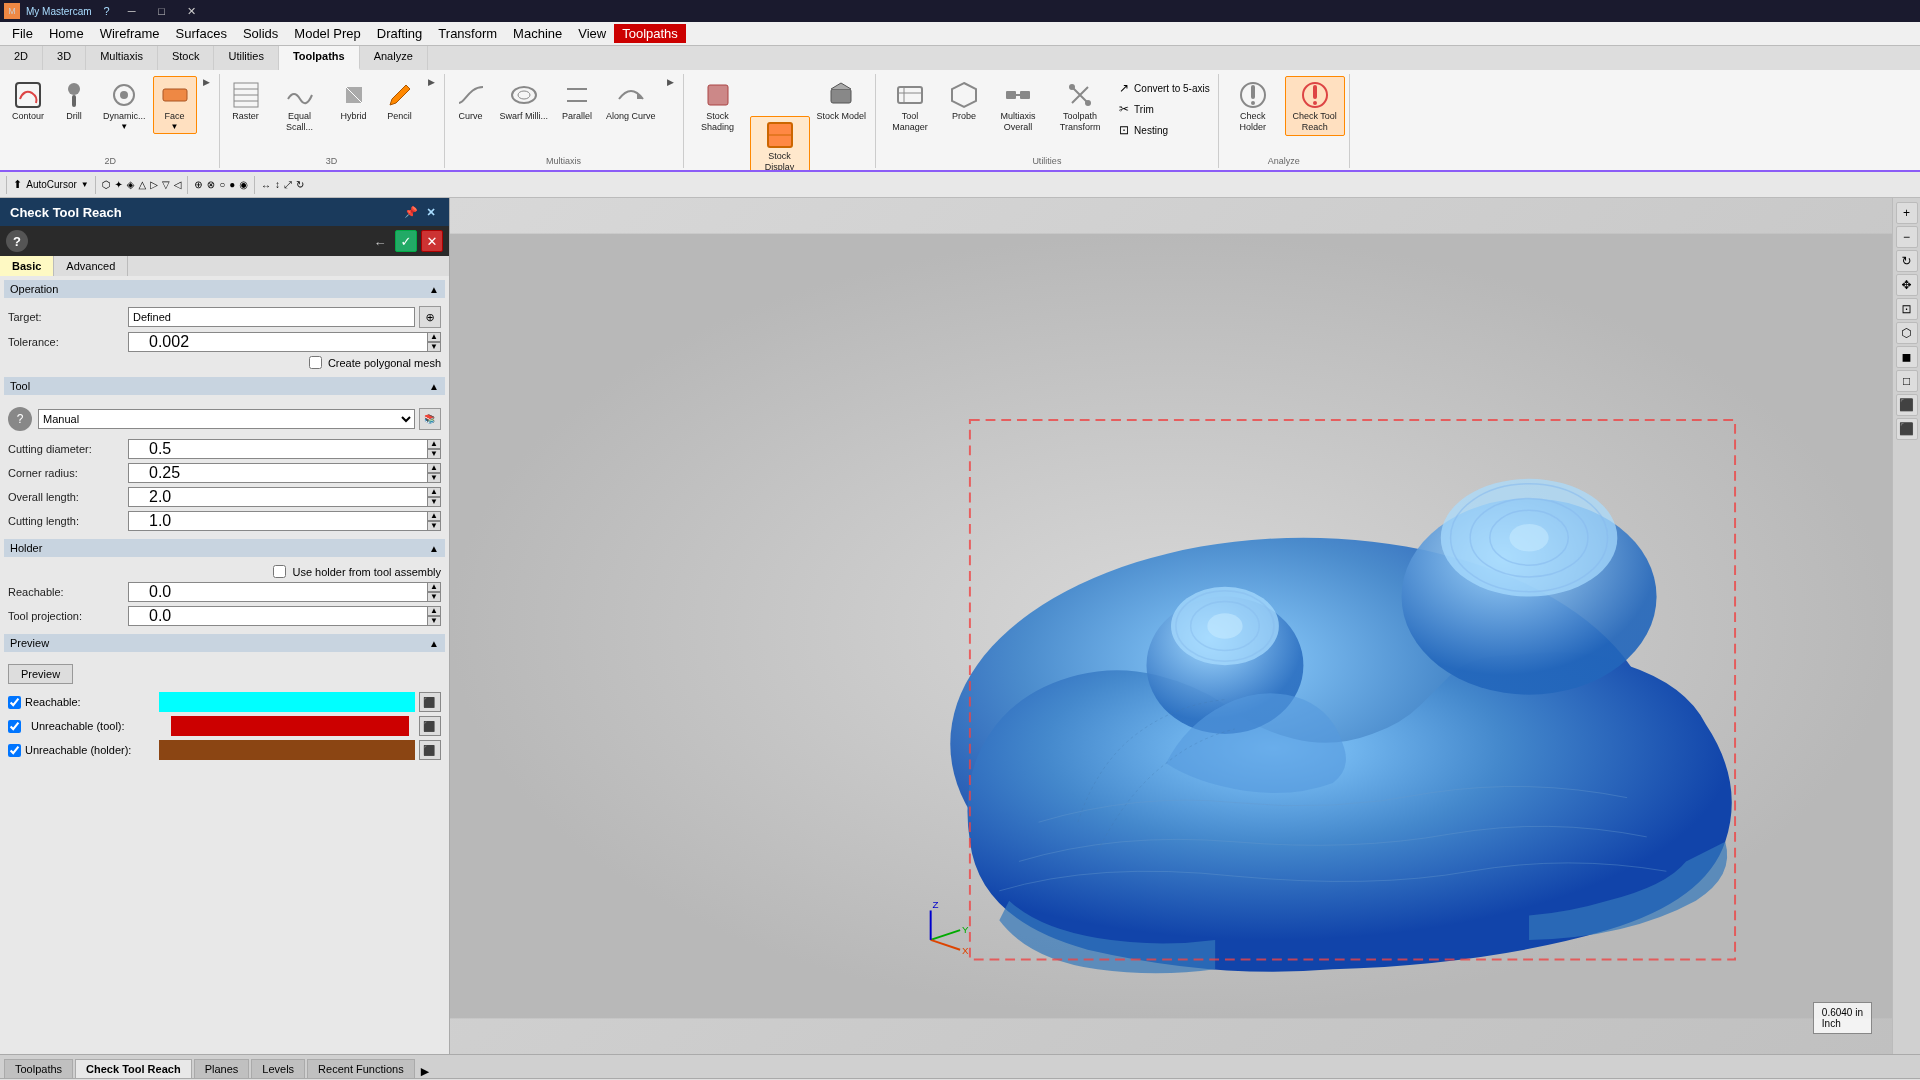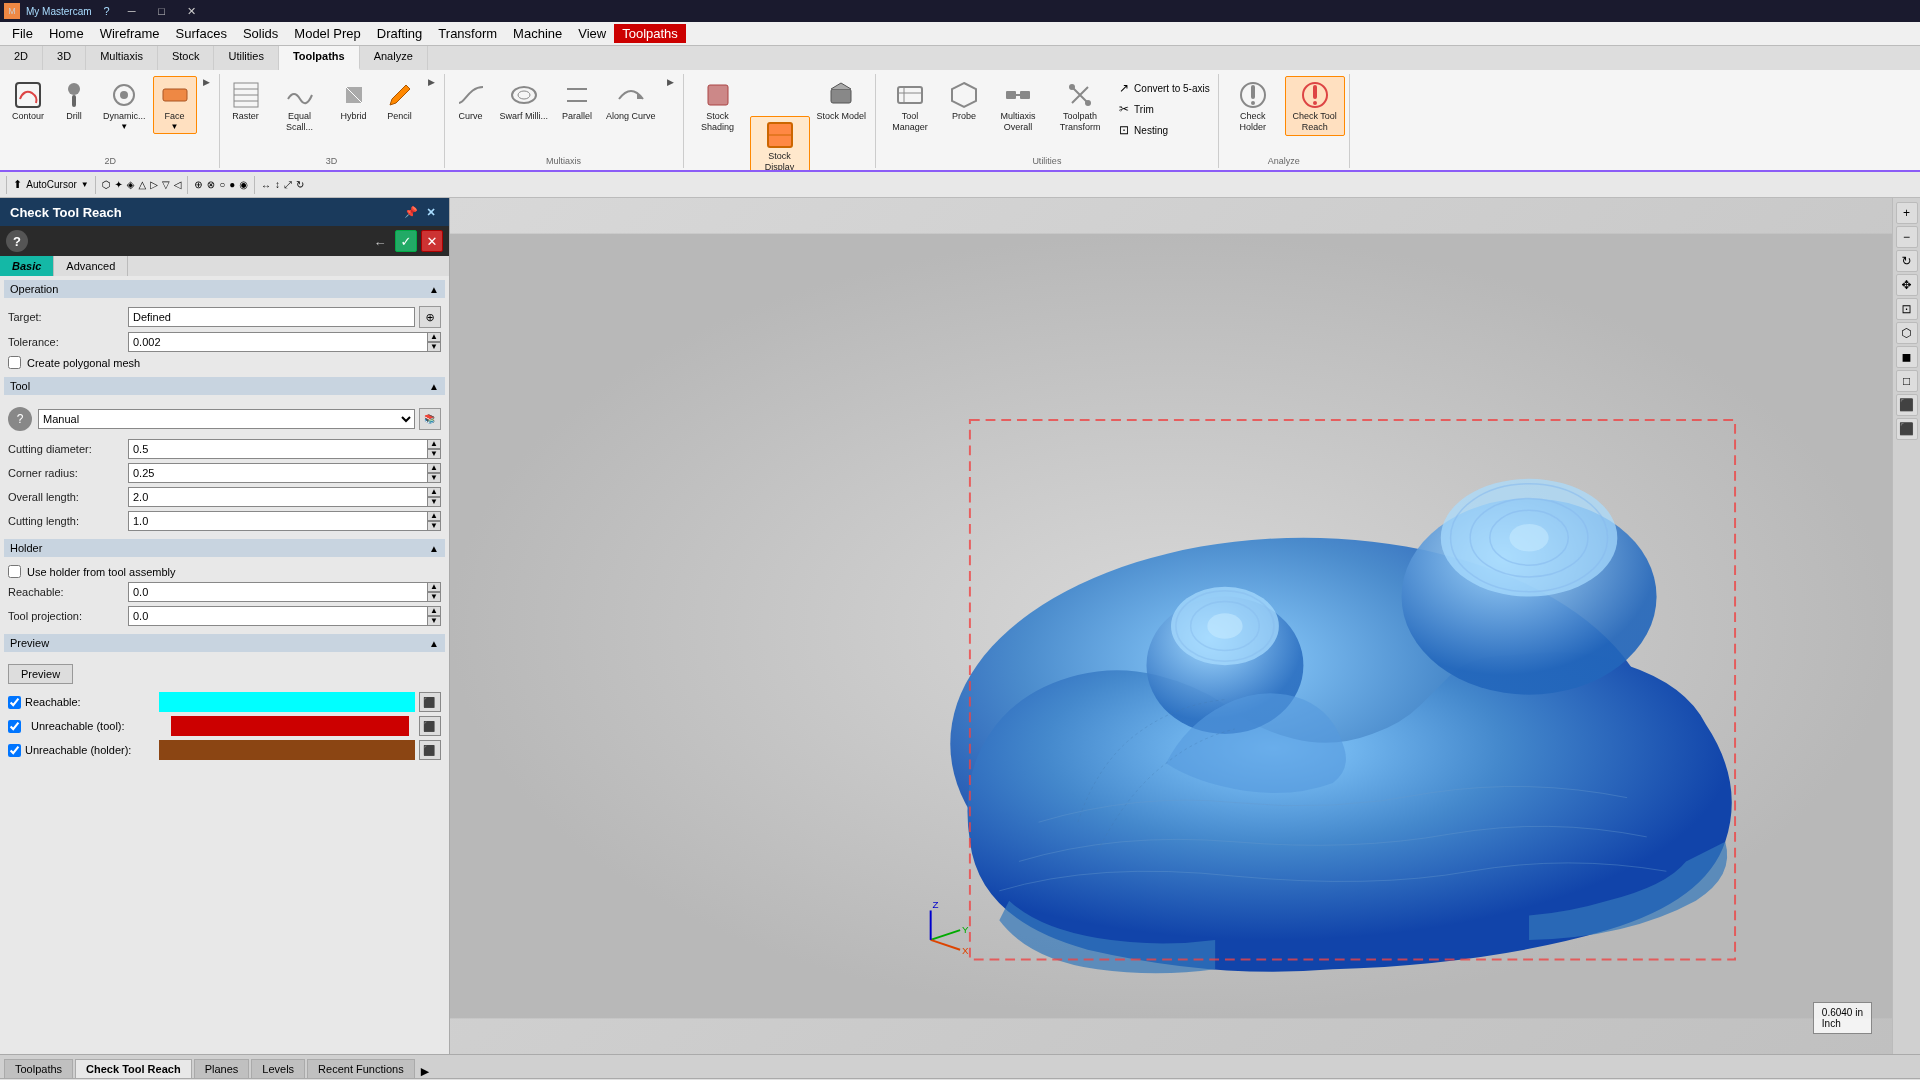"Basic" .panel-tab.active { background: #14b8a6 -> #fef9c3; font-style: italic -> none }
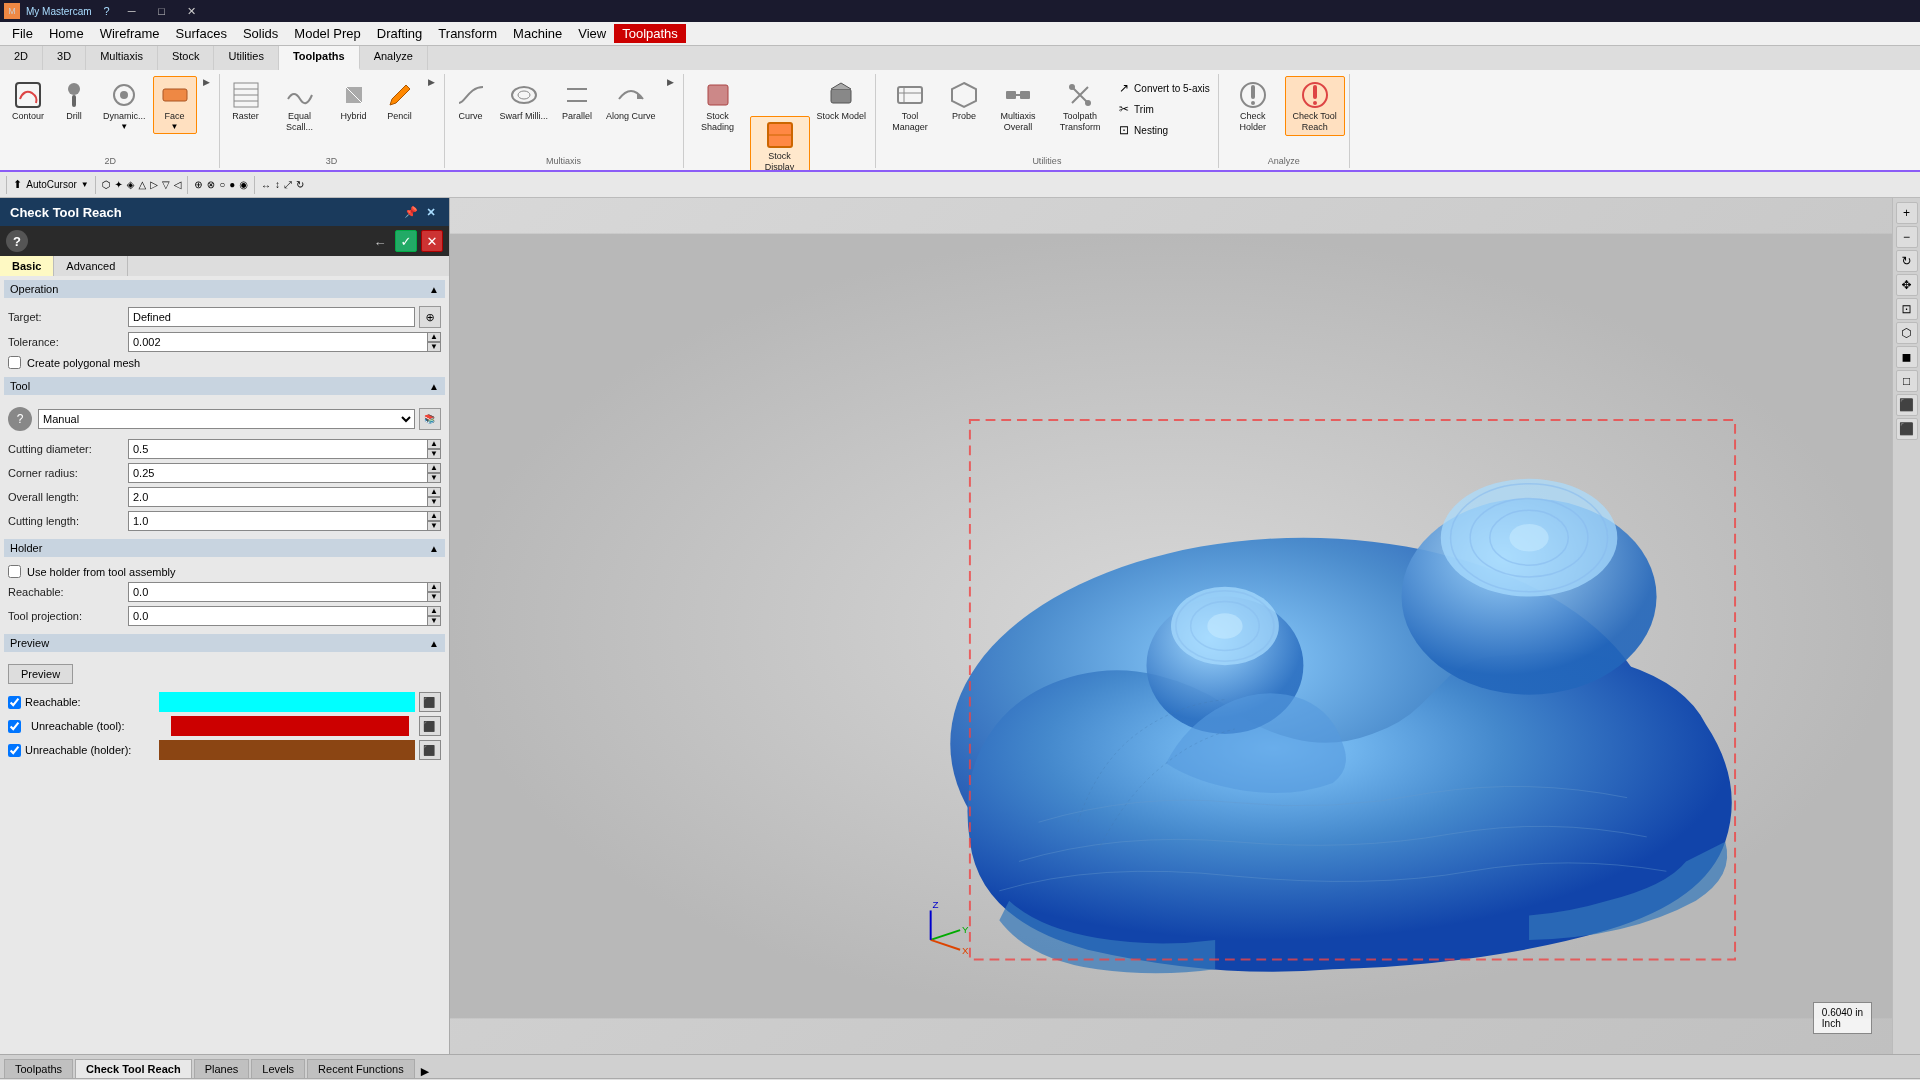"0.002" .form-input-with-spin input { font-size: 11px -> 16px; padding: 1px 4px -> 1px 20px }
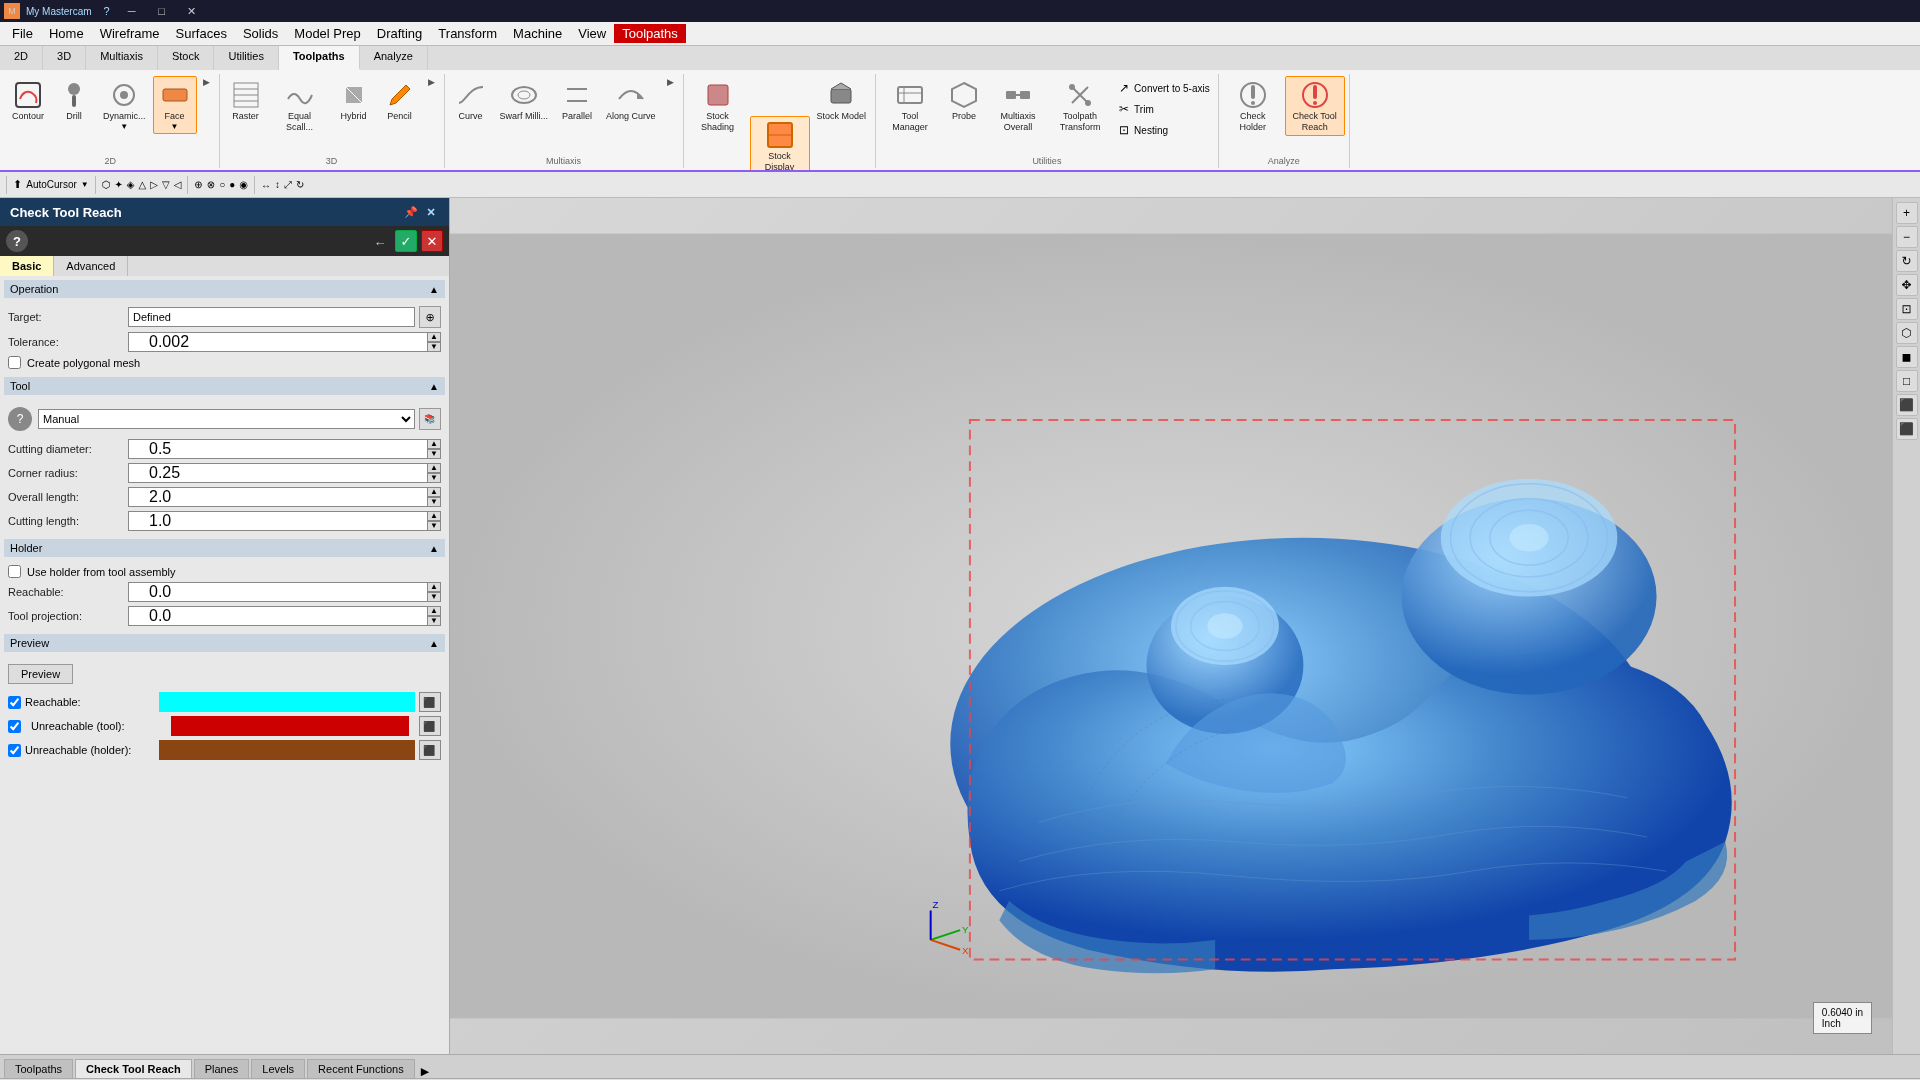"Create polygonal mesh" .checkbox-row { justify-content: none -> flex-end }
